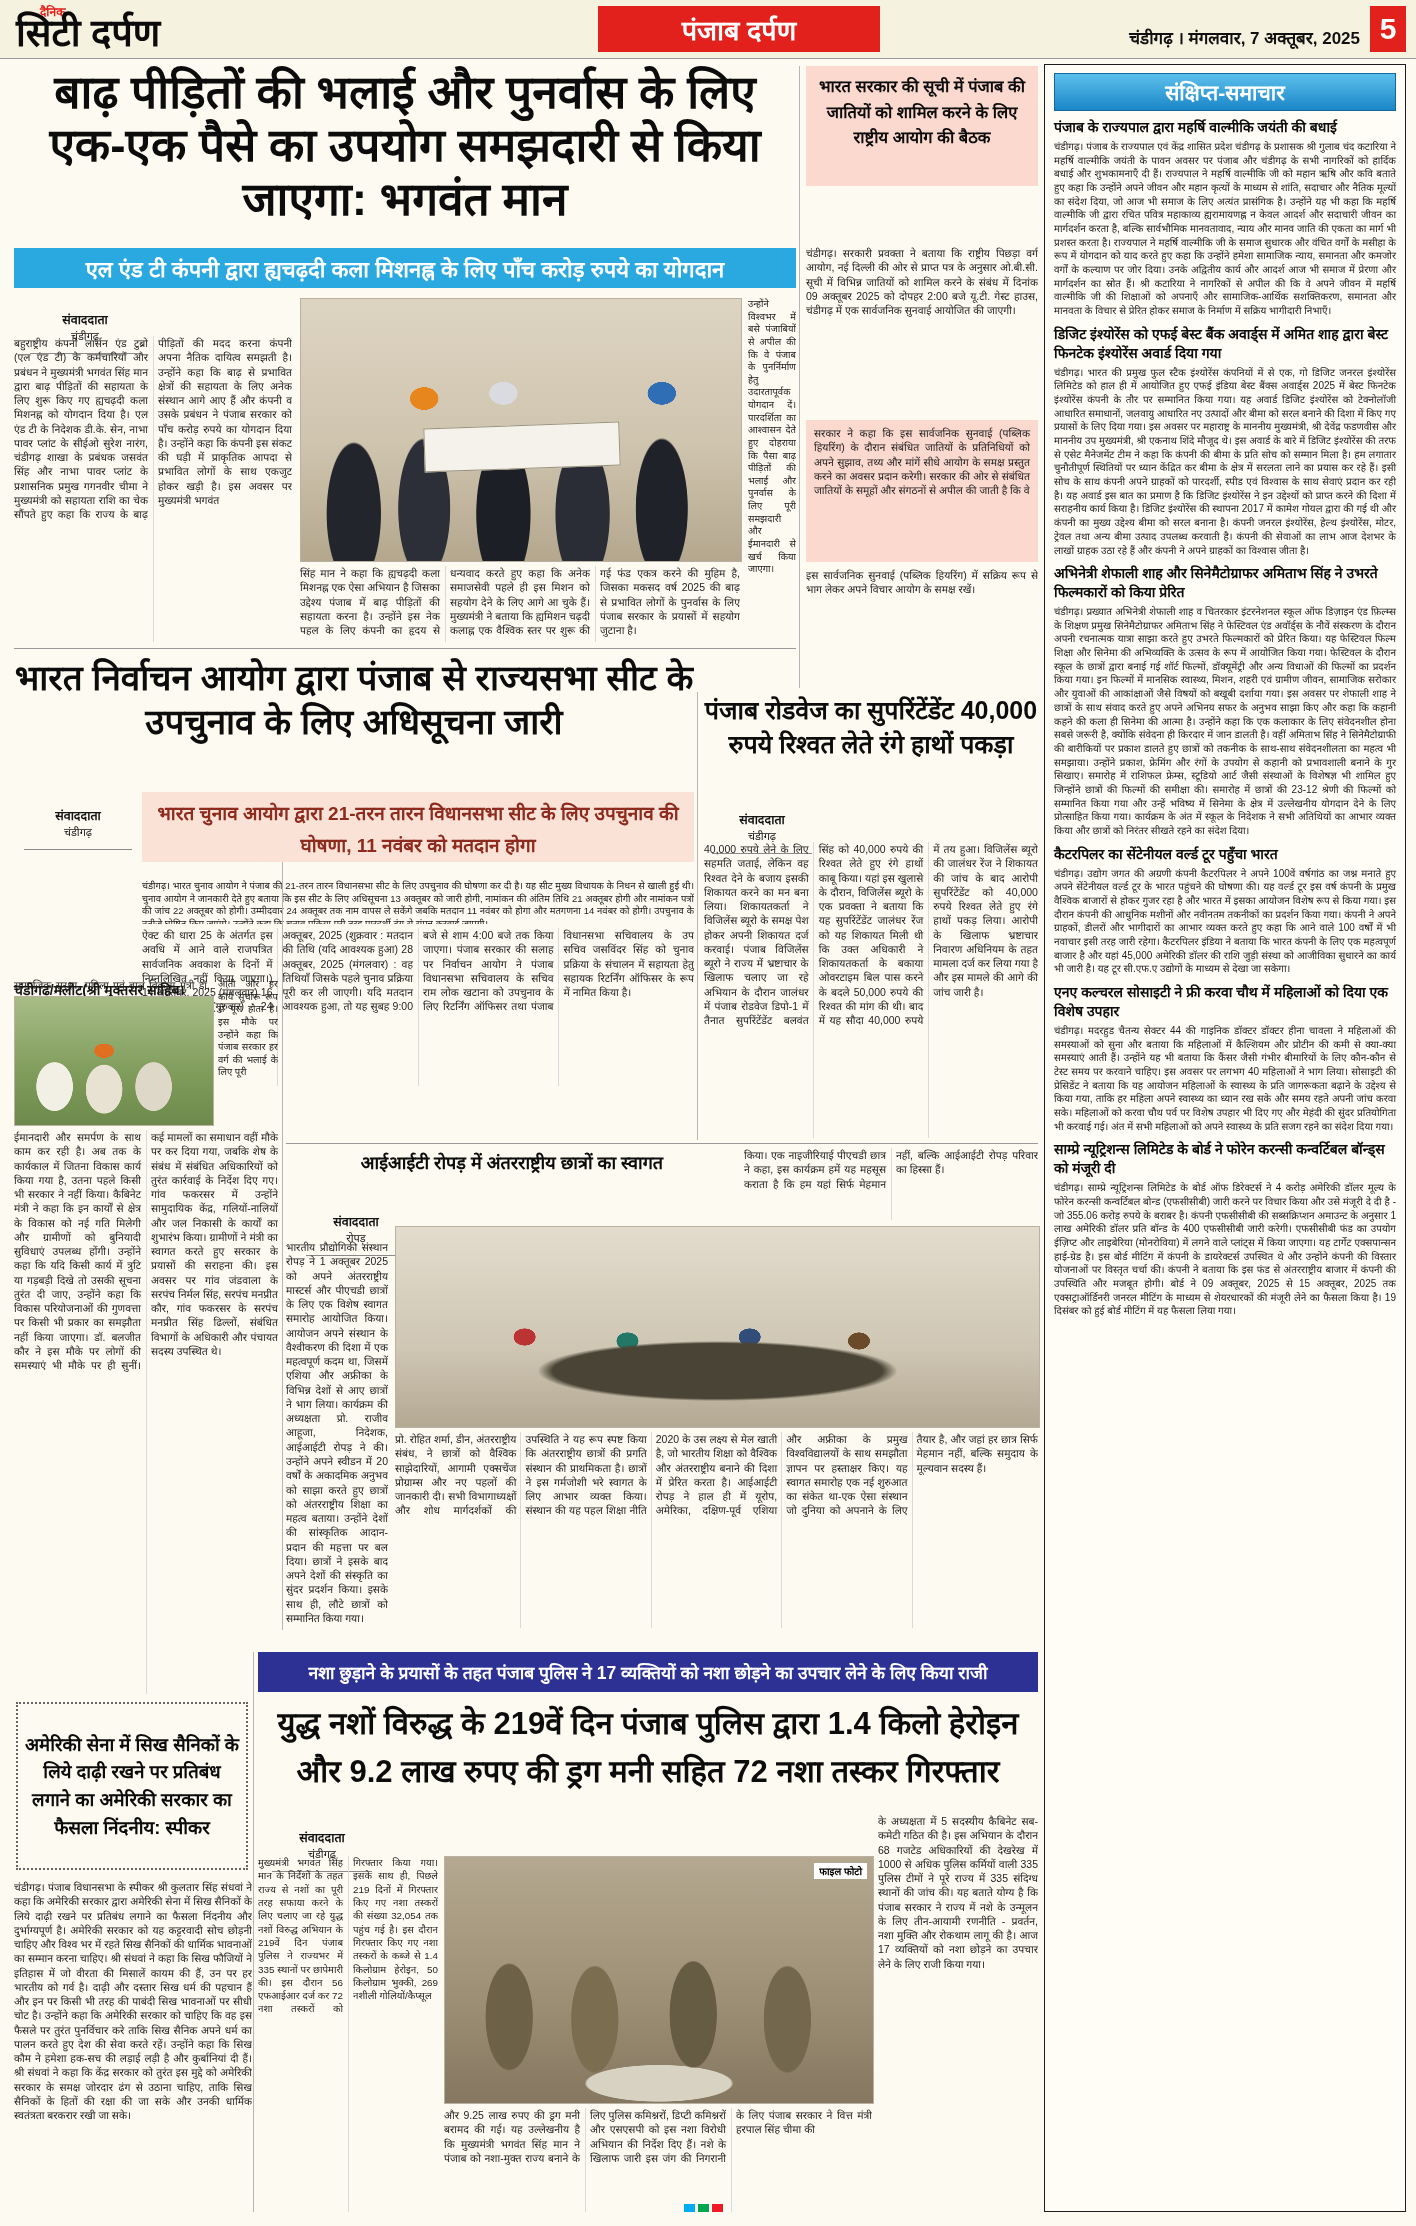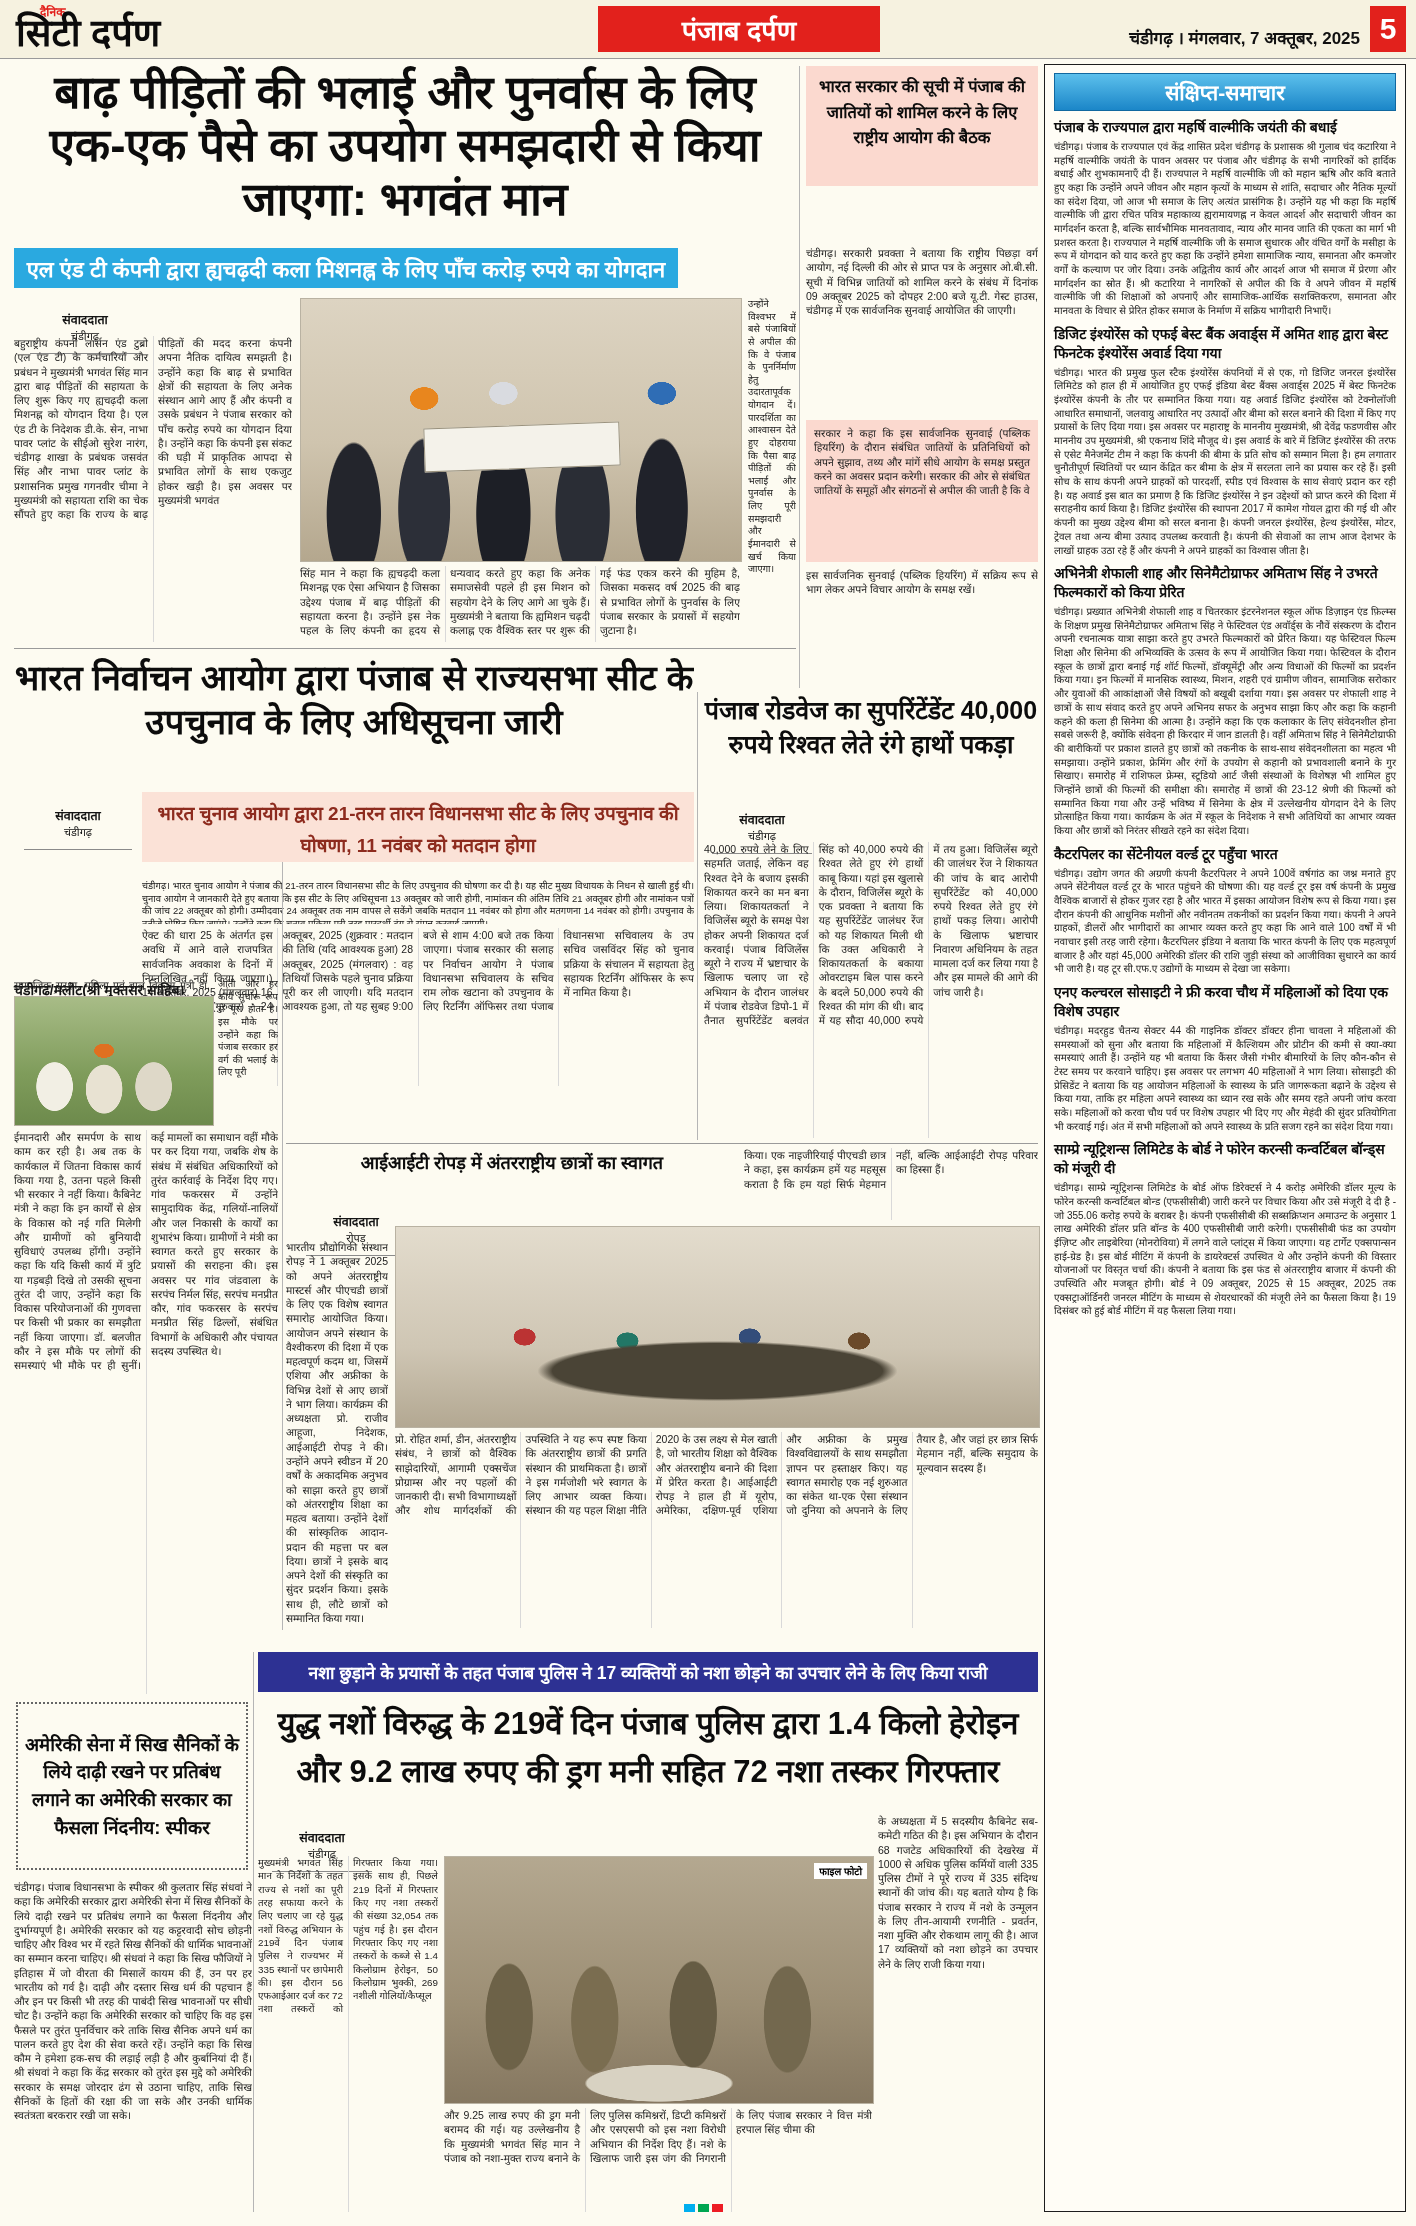"एल एंड टी कंपनी द्वारा" div.abs { width: 664px -> 782px }
